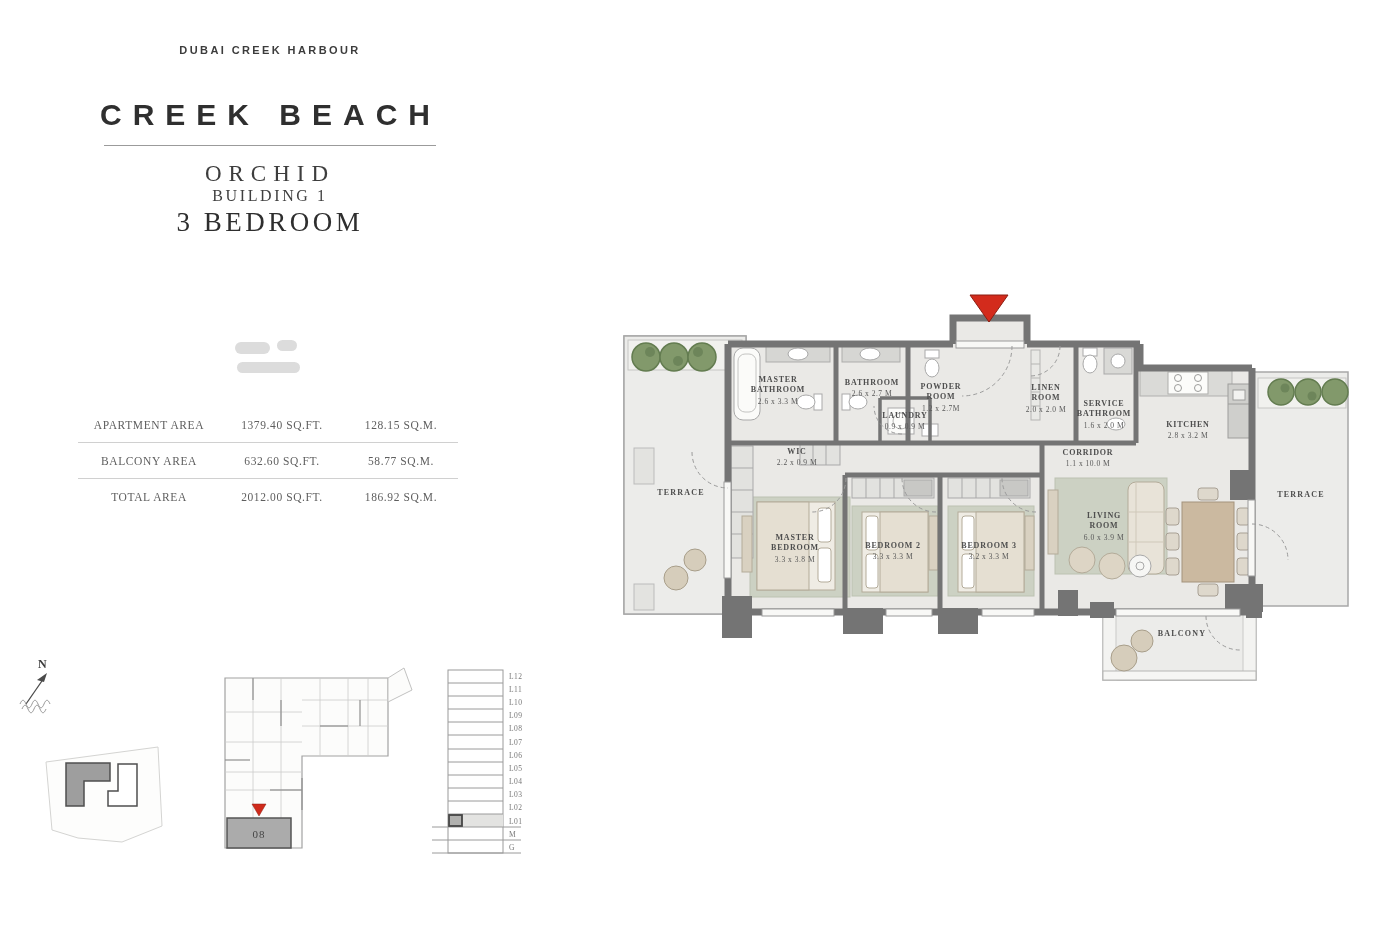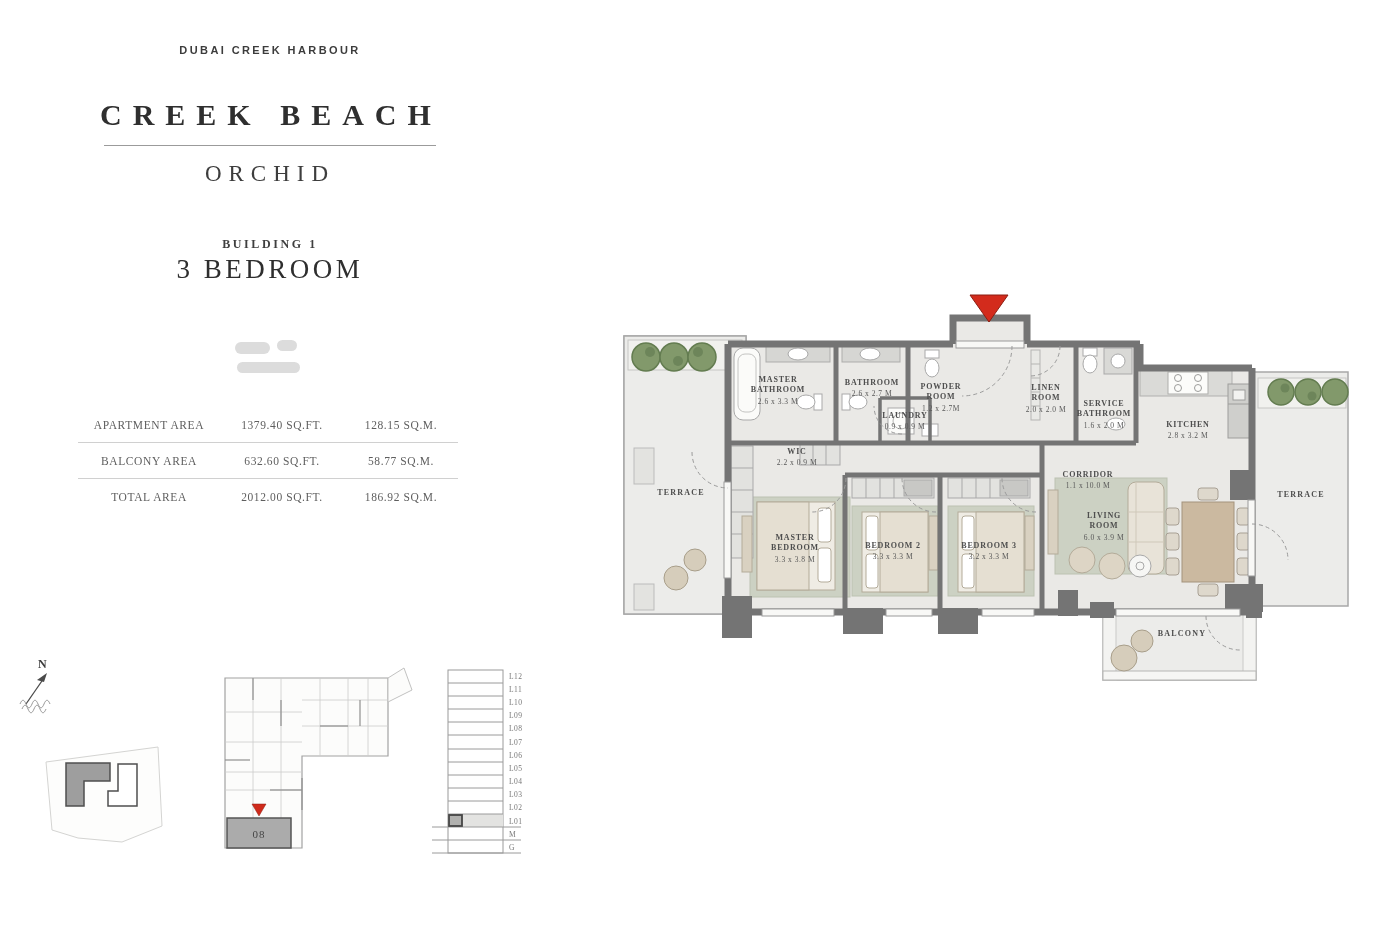"CREEK BEACH" .project { font-family: Liberation Serif, serif -> Liberation Sans, sans-serif }
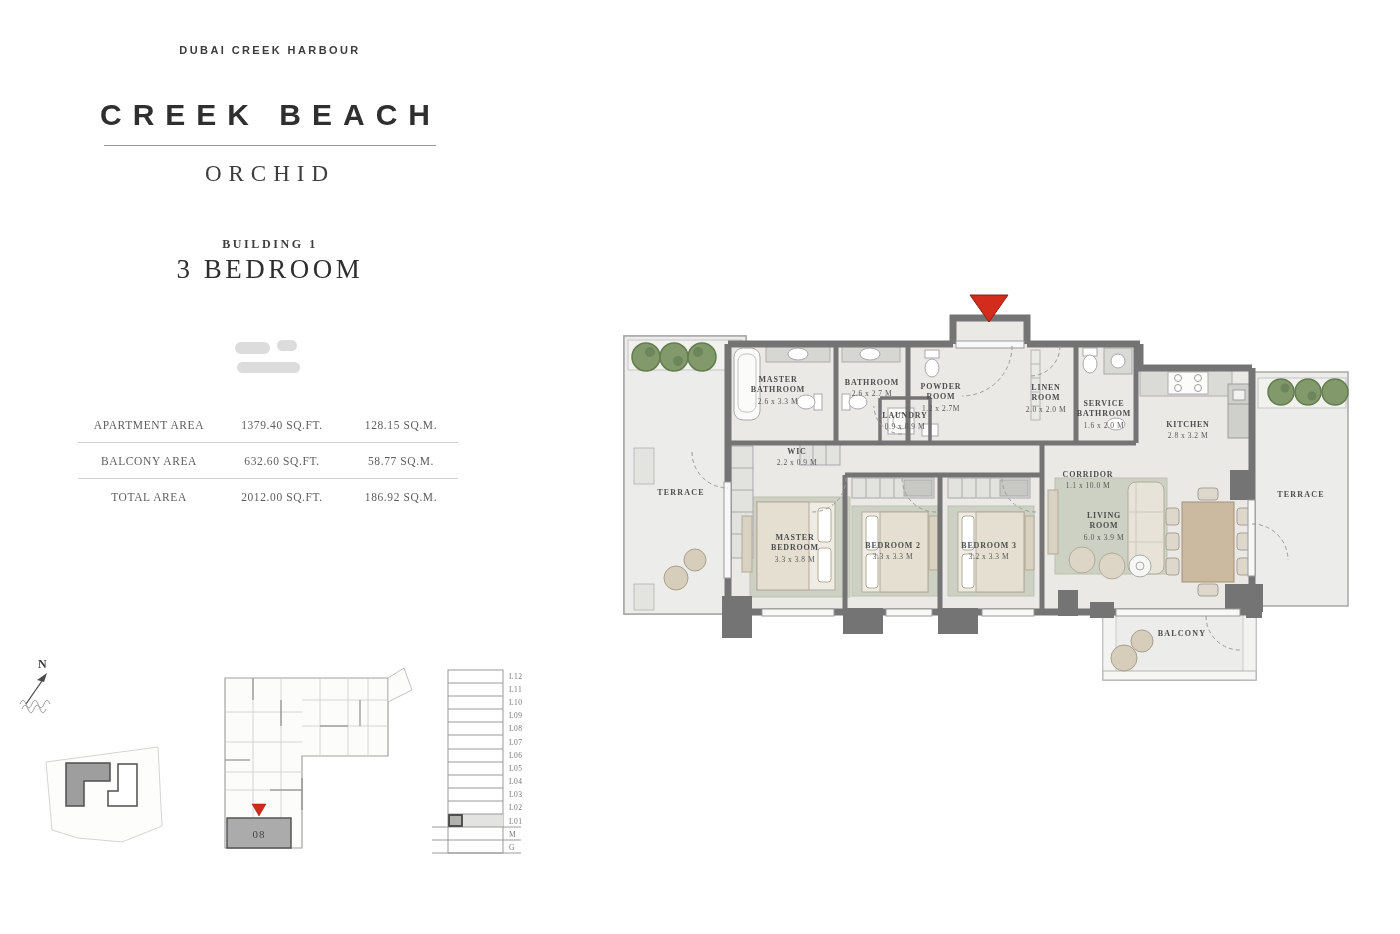"BUILDING 1" .building { font-size: 12px -> 16px; font-weight: bold -> normal; margin-top: 50px -> none }
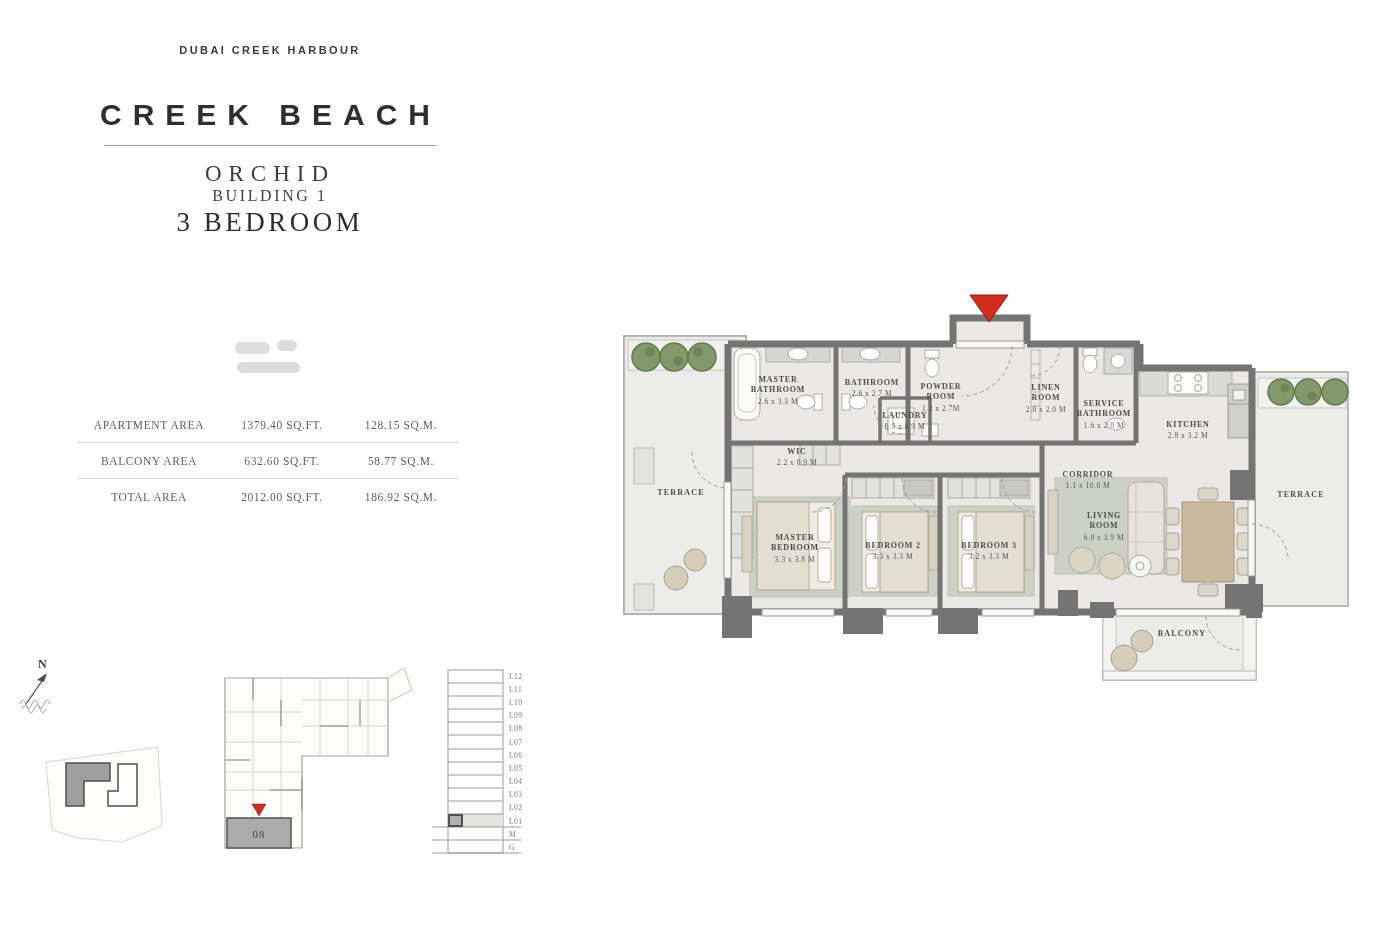"CORRIDOR" div.room-label { top: 480px -> 458px }
